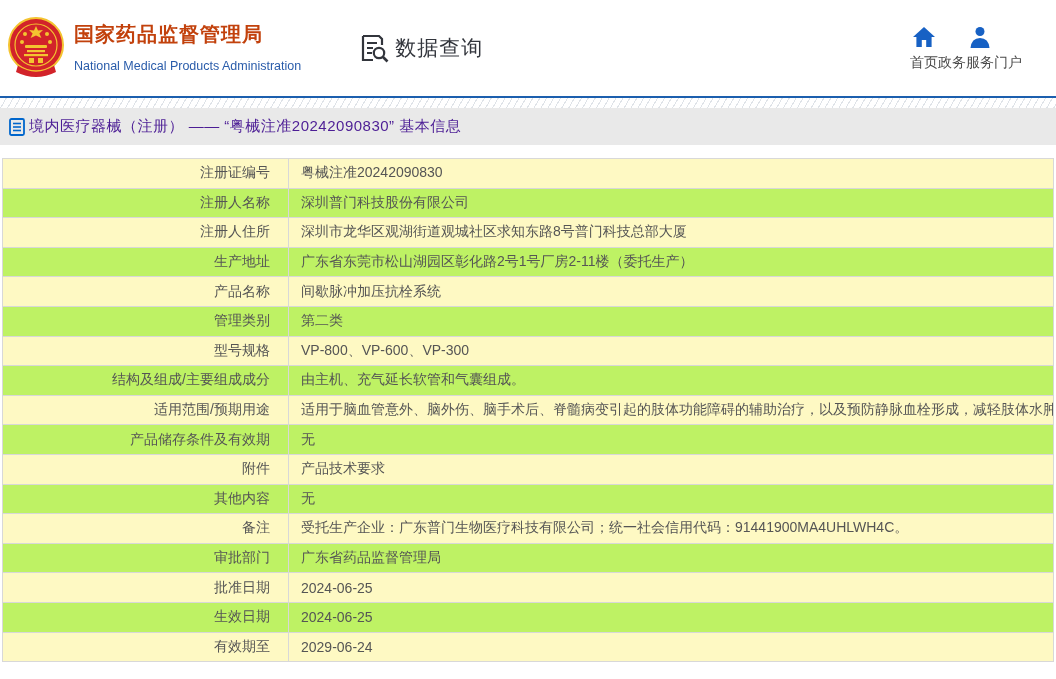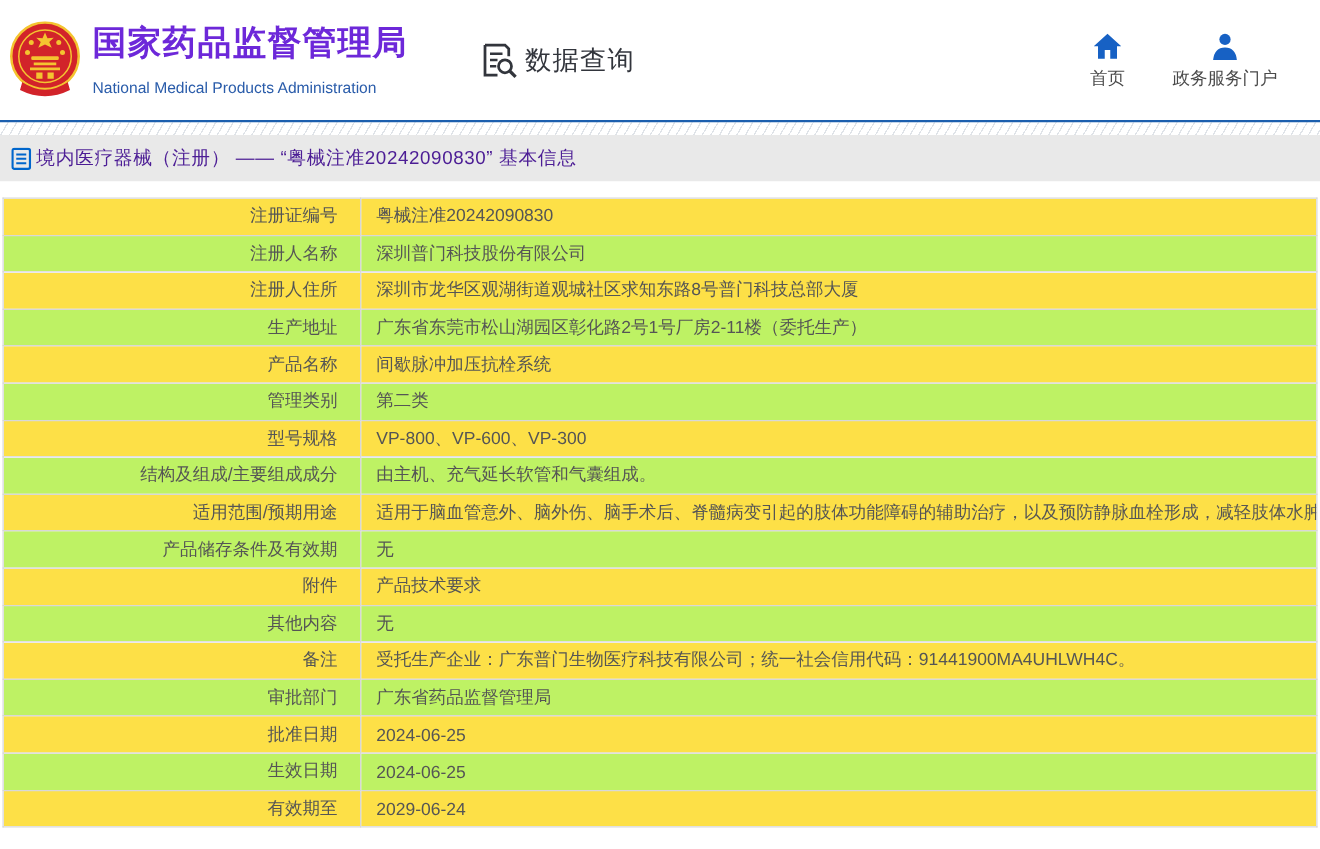"国家药品监督管理局" .logo-title { color: #6d28d9 -> #c2410c; font-size: 27px -> 20px }
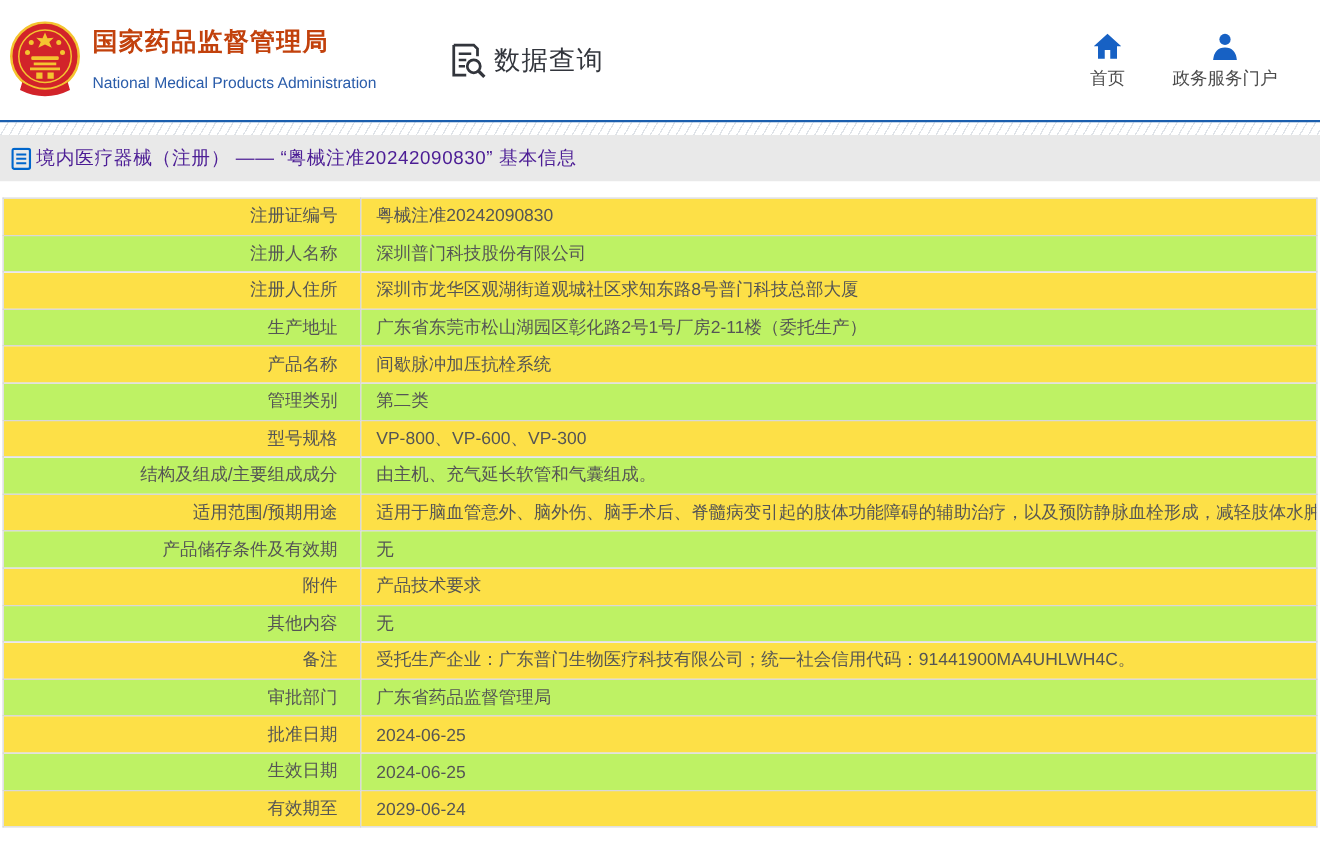"首页" .header-nav { gap: 38px -> none }
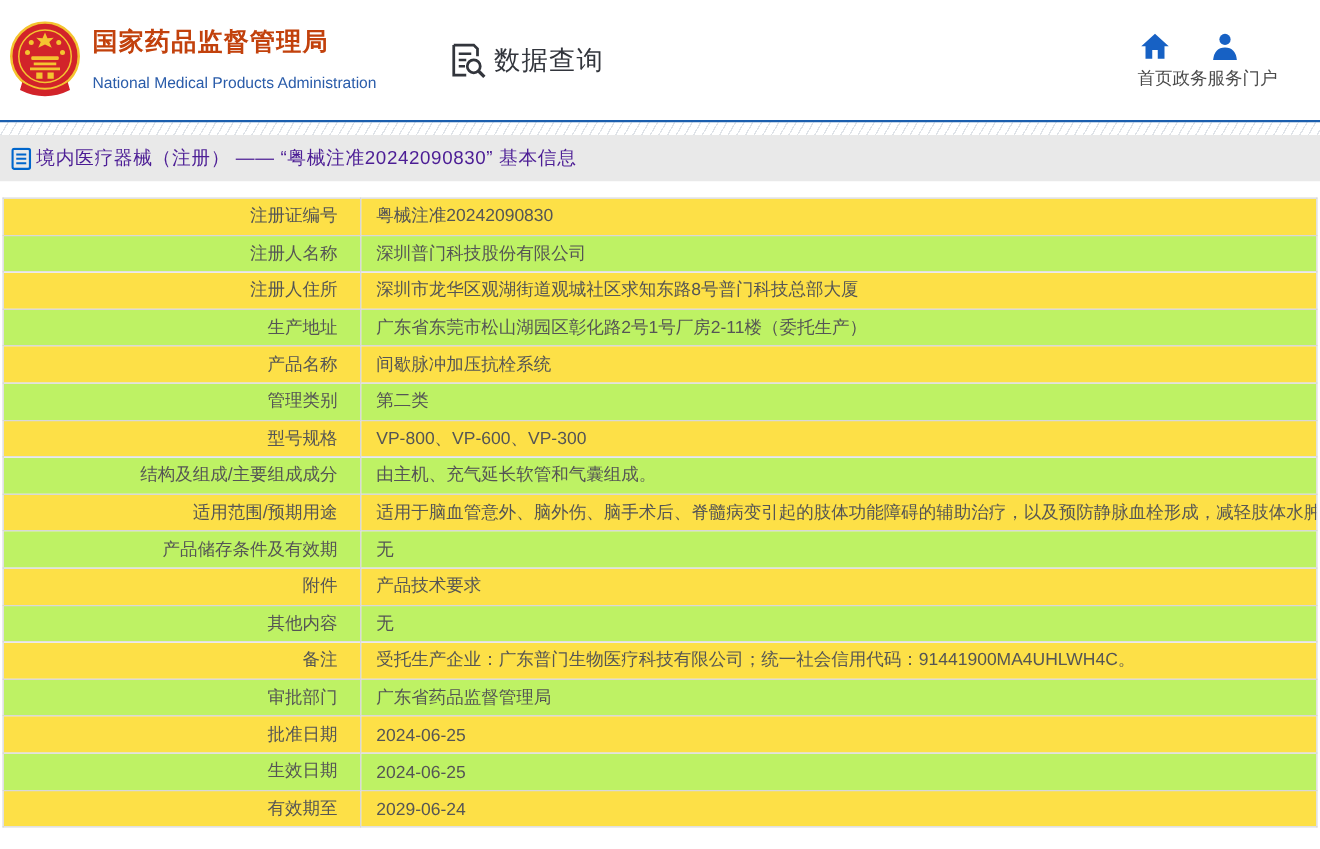"注册证编号" table.info td { background: #fde047 -> #fef9c3 }
